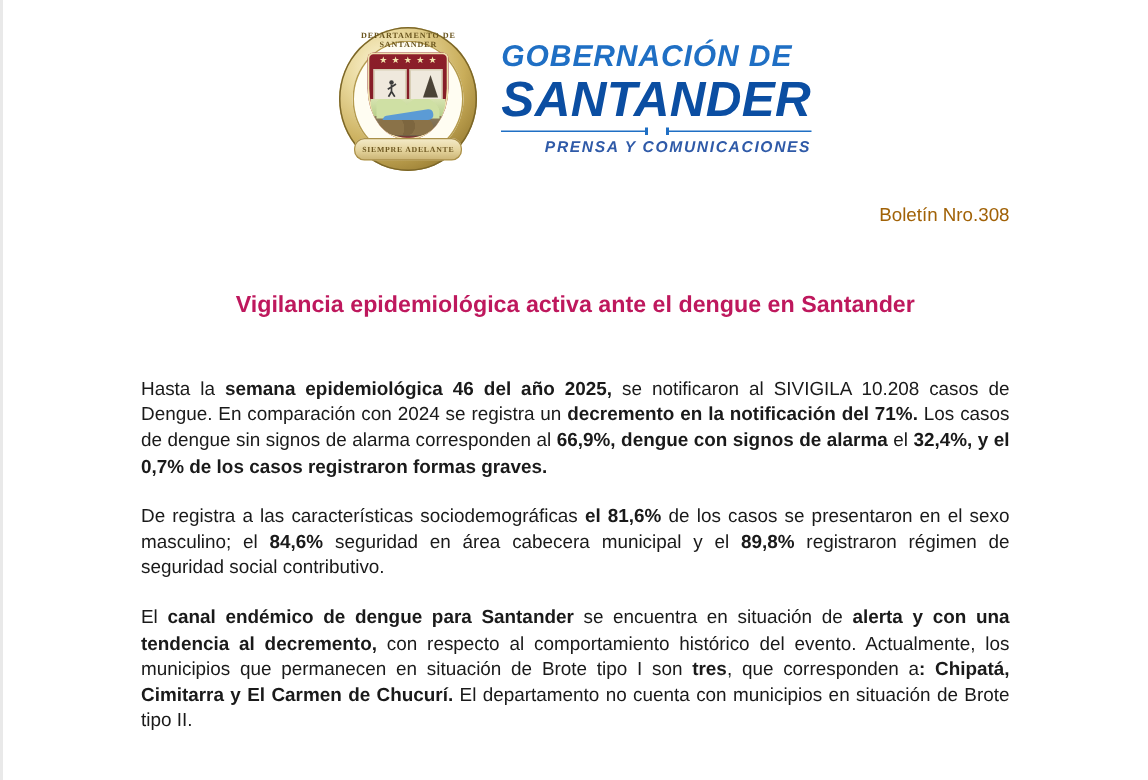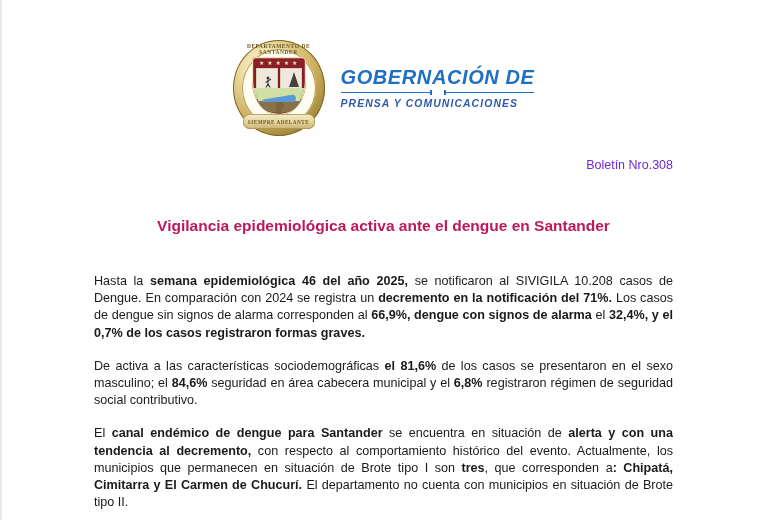"GOBERNACIÓN DE" .letterhead { padding-top: 40px -> 18px }
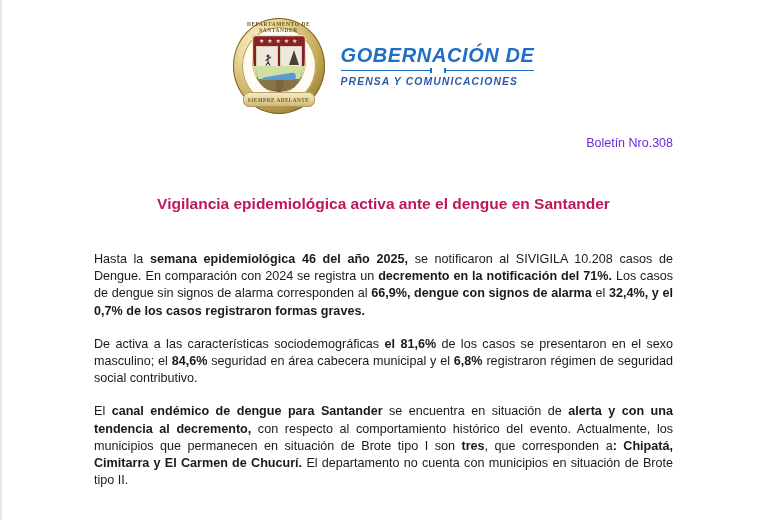"SANTANDER" div.line2 { html: none -> <div>SANTANDER</div> }
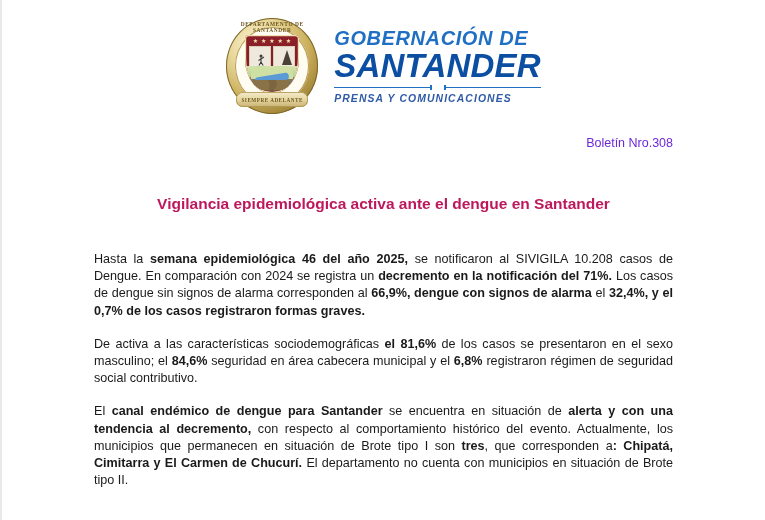"PRENSA Y COMUNICACIONES" .wordmark .line3 { text-align: left -> right }
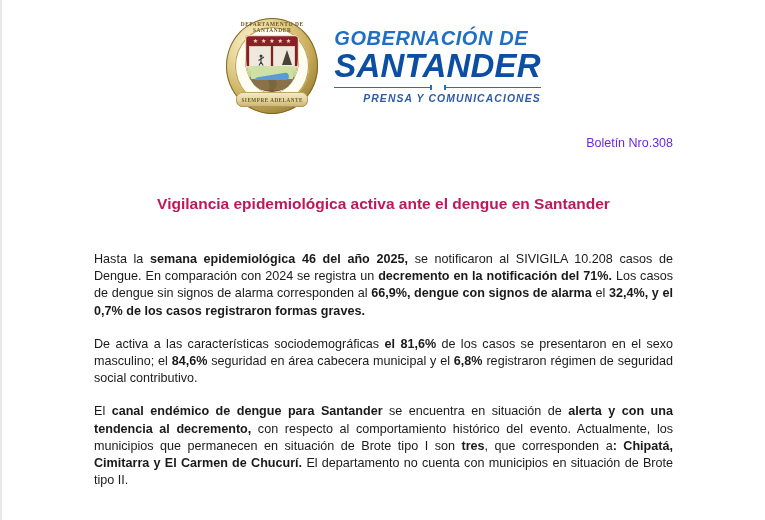"Boletín Nro.308" .bulletin-no { color: #6d28d9 -> #a16207 }
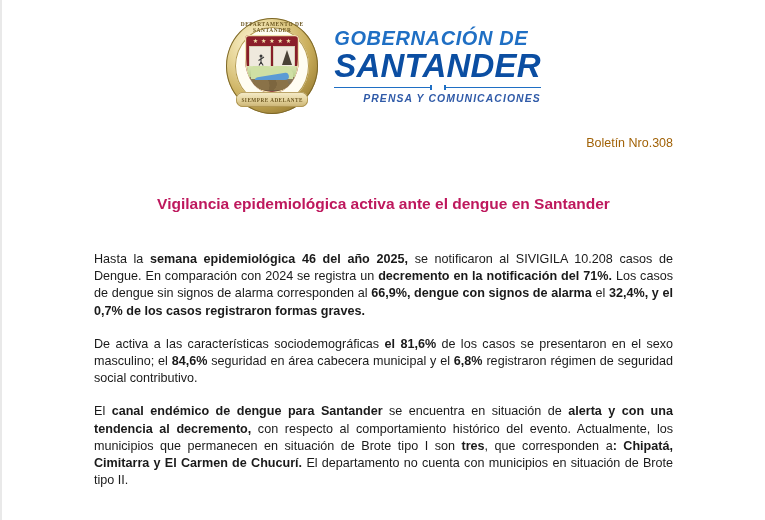"De activa a las características" span { text: activa -> registra }
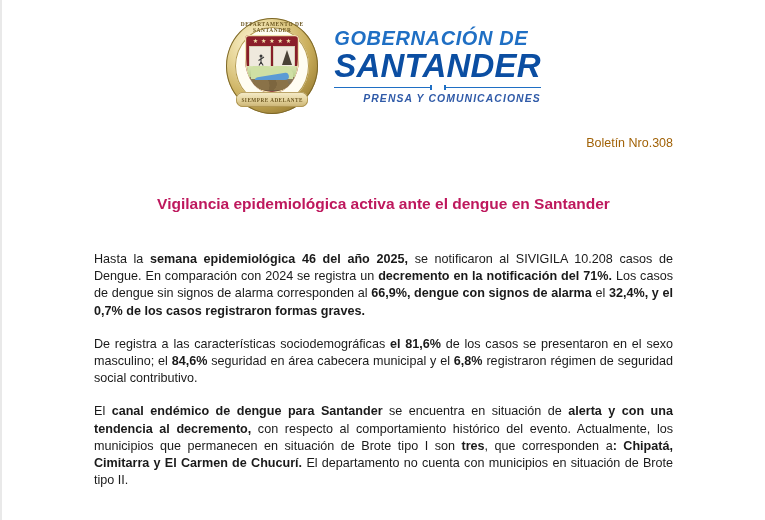"6,8%" b { text: 6,8% -> 89,8% }
